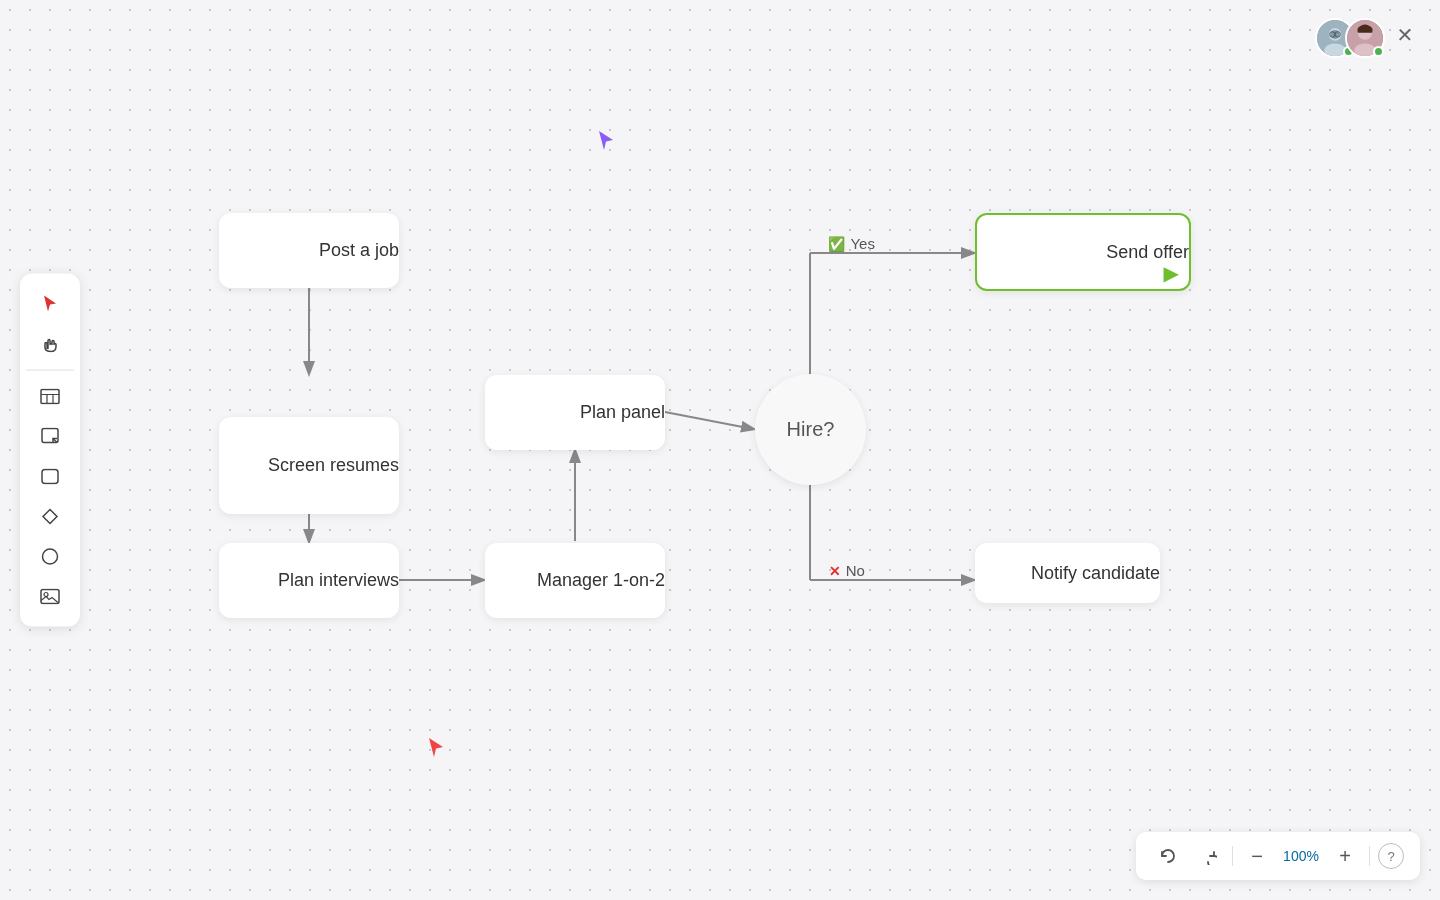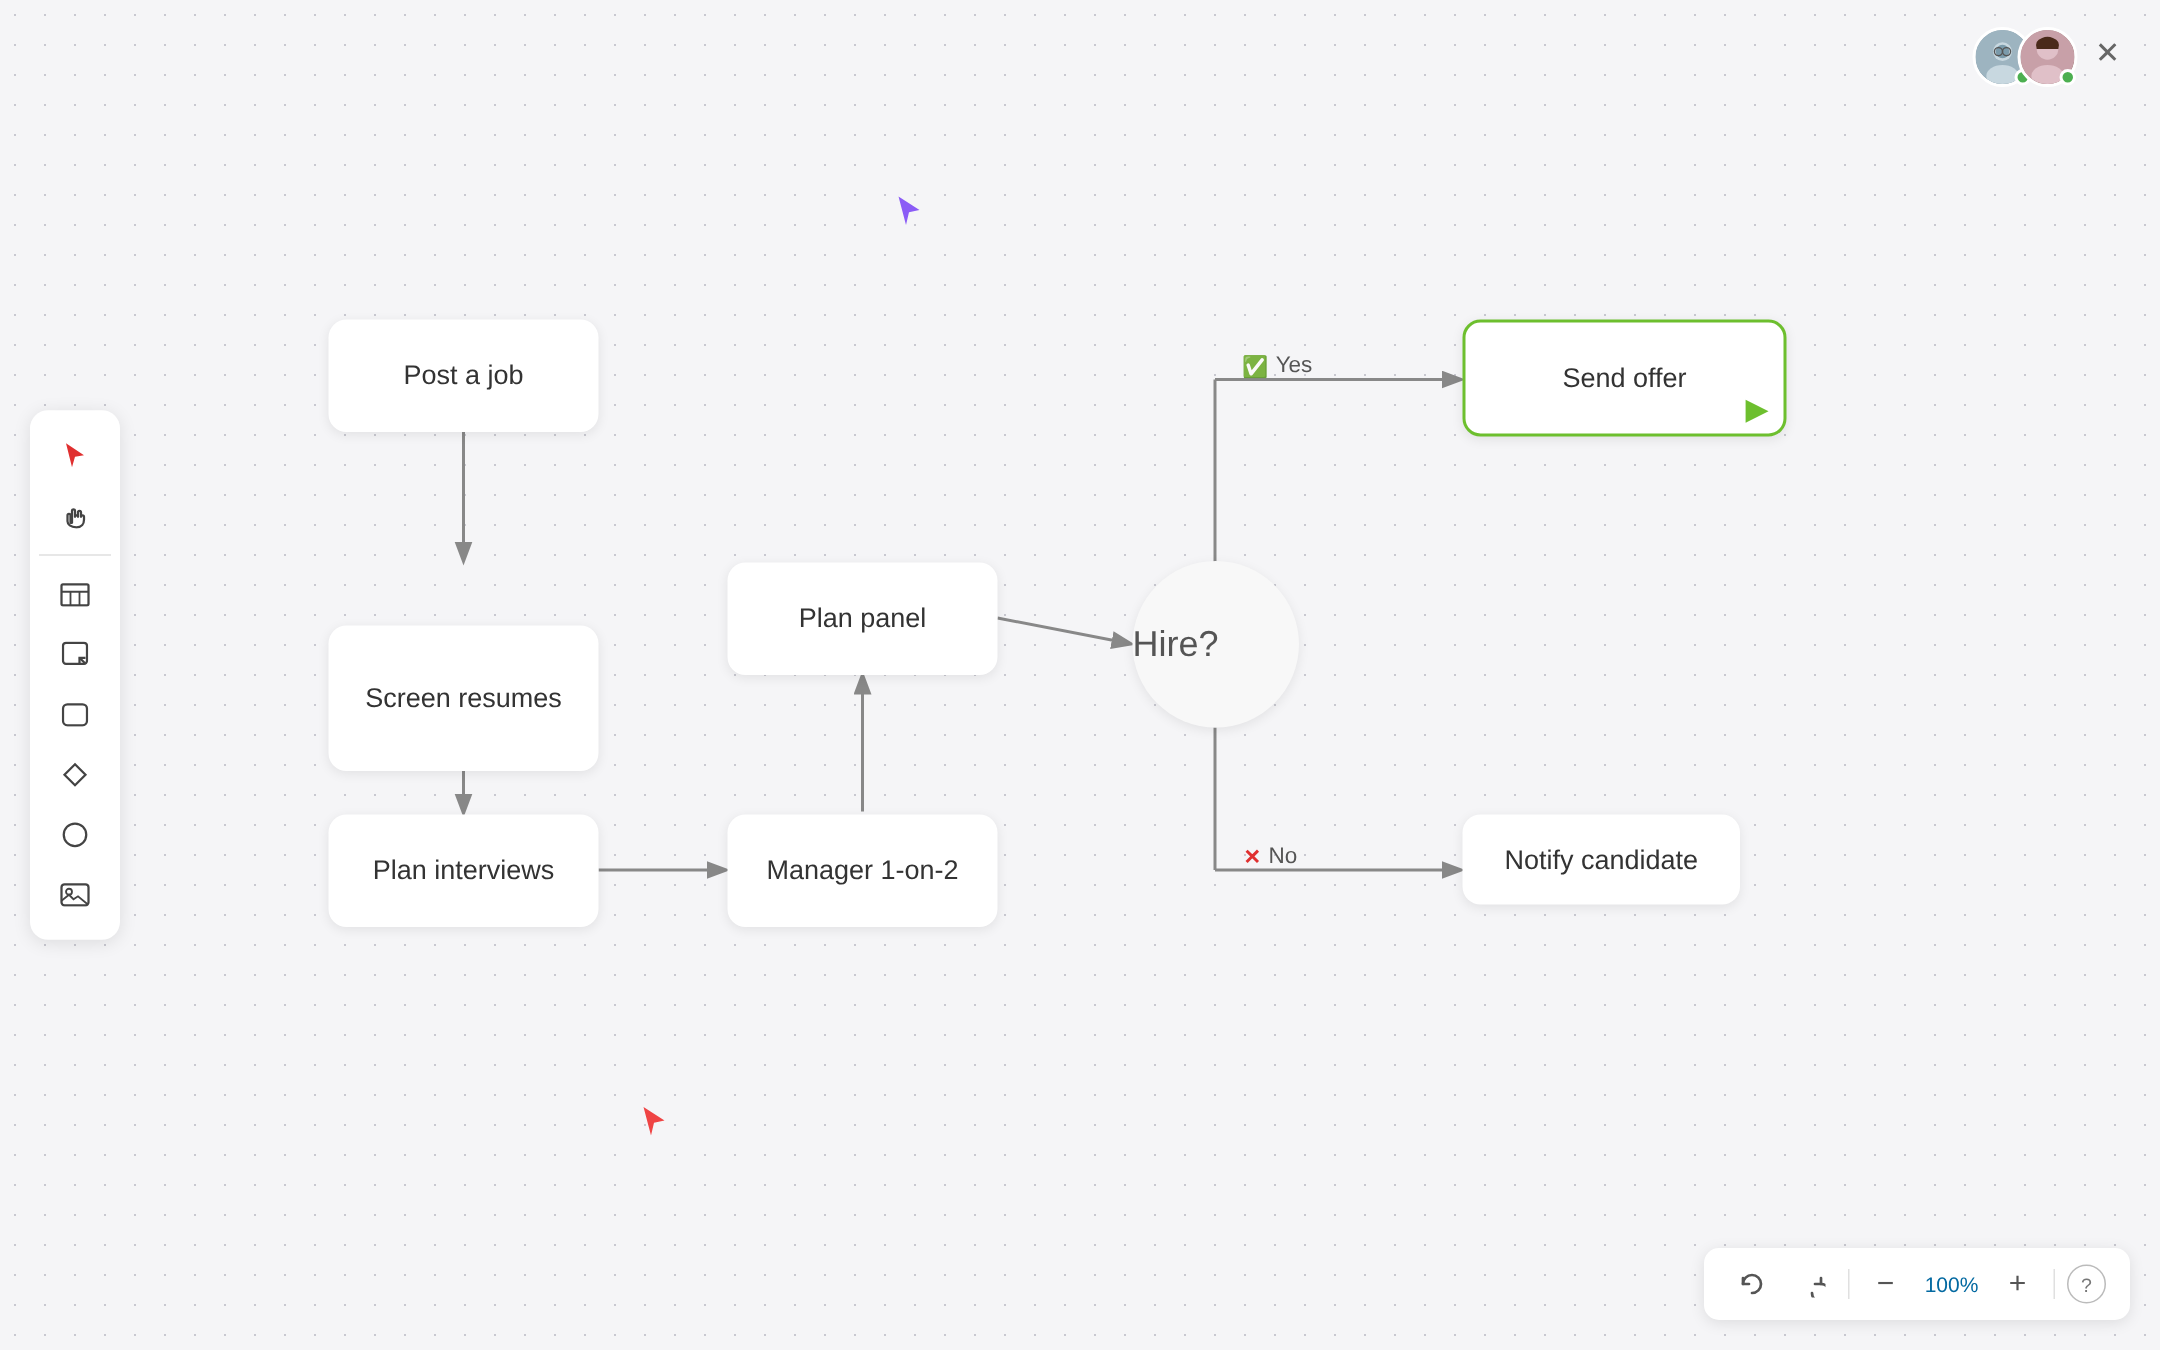"Post a job" .flow-node { justify-content: center -> flex-end }
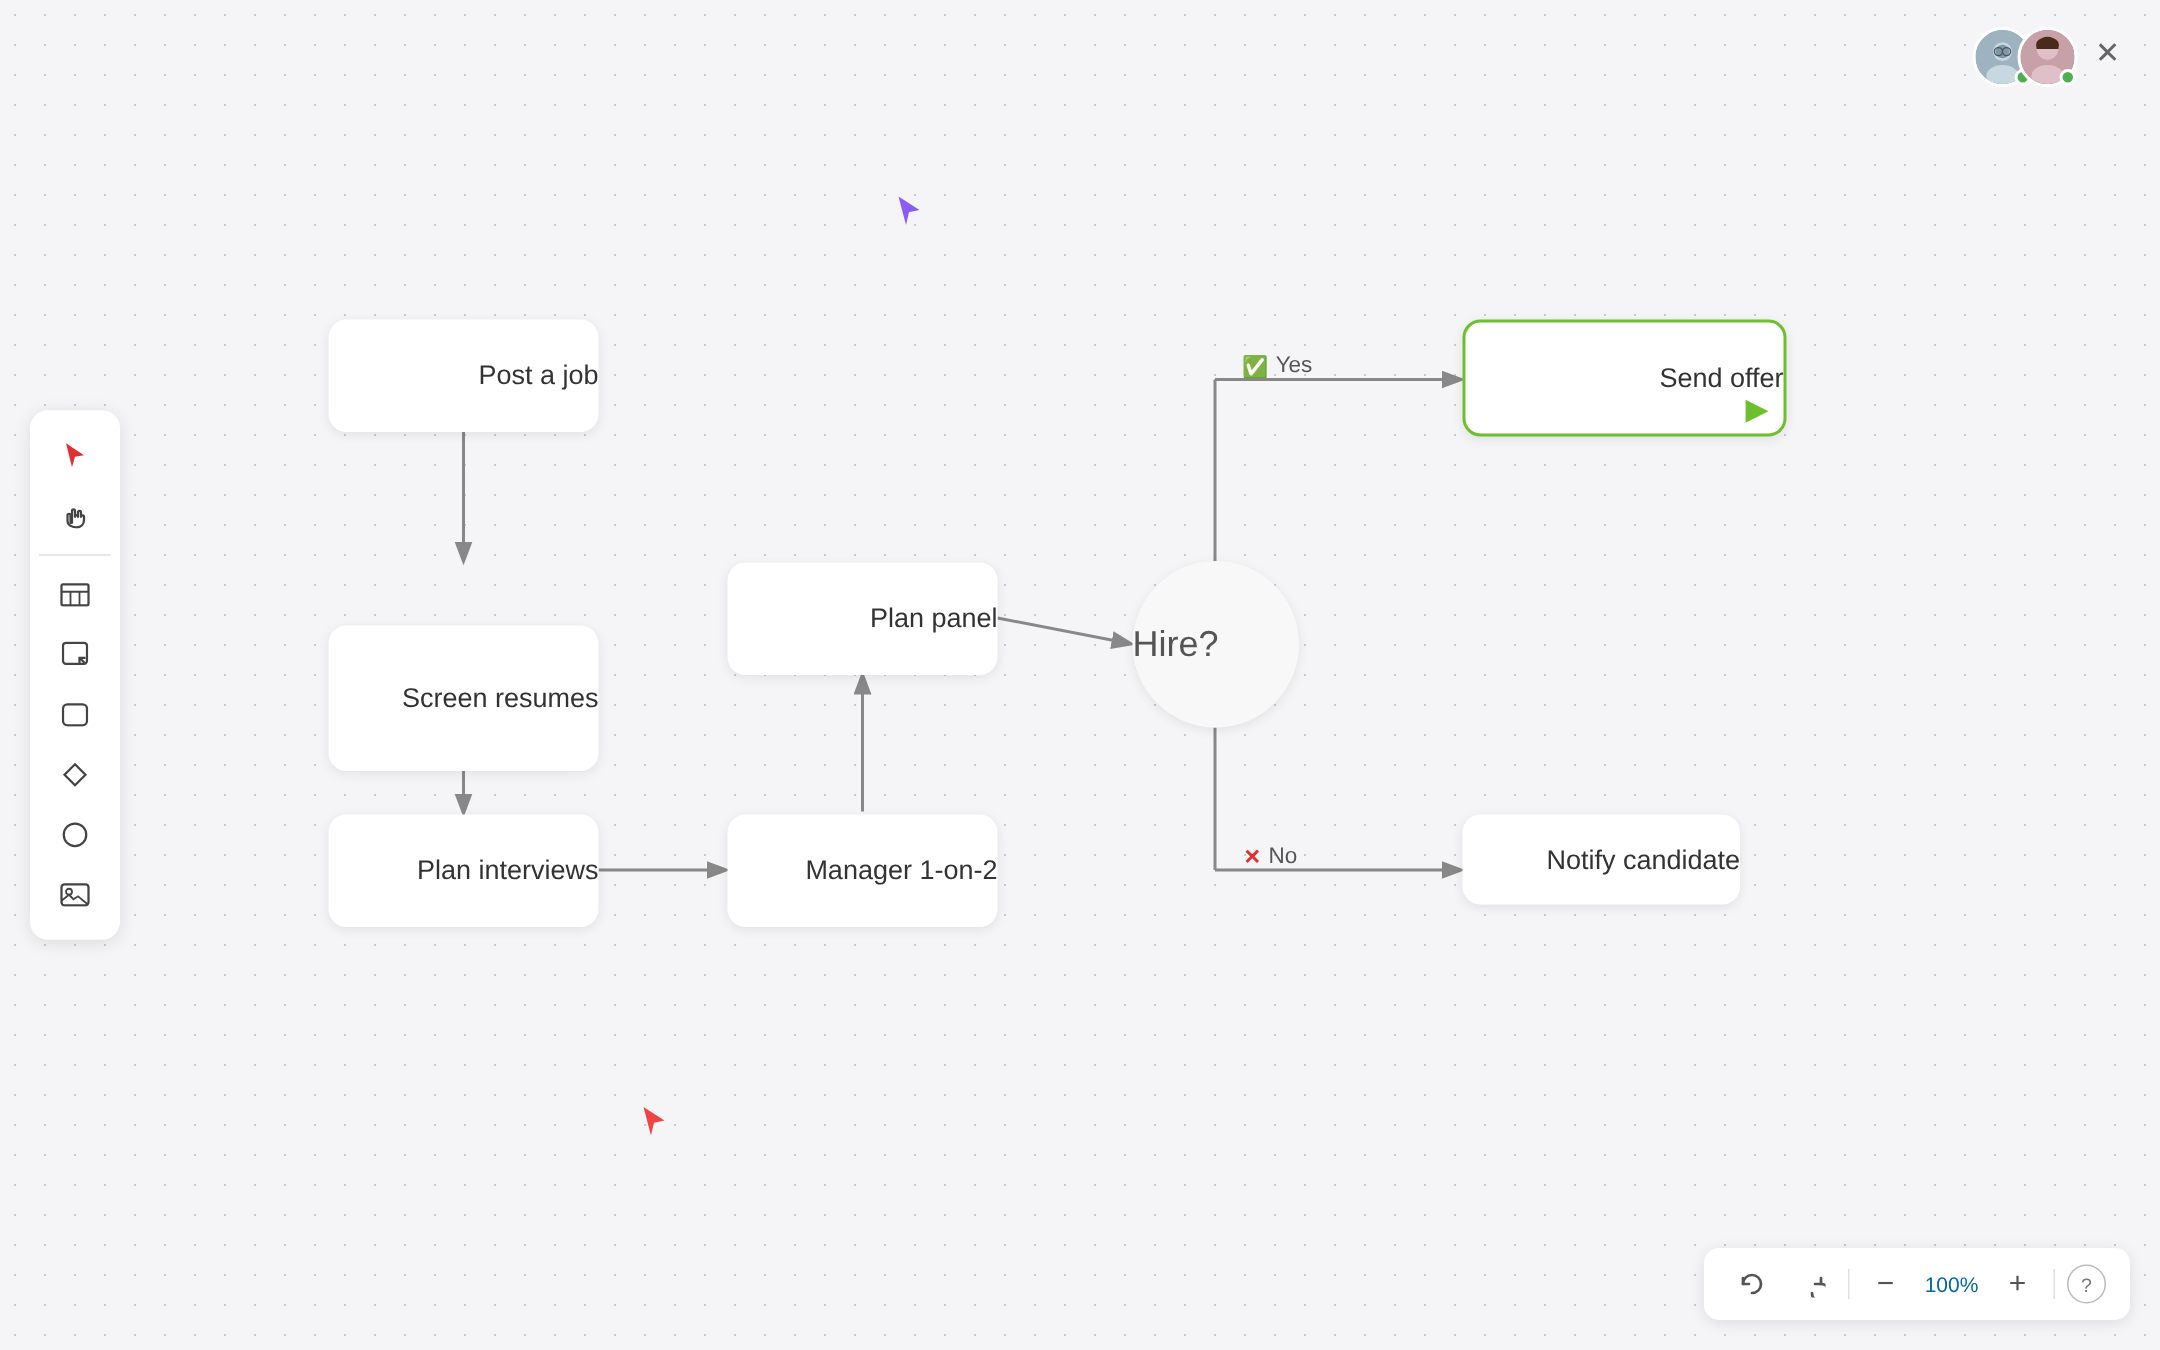"Hire?" .flow-node-diamond { font-size: 24px -> 20px; justify-content: none -> center }
